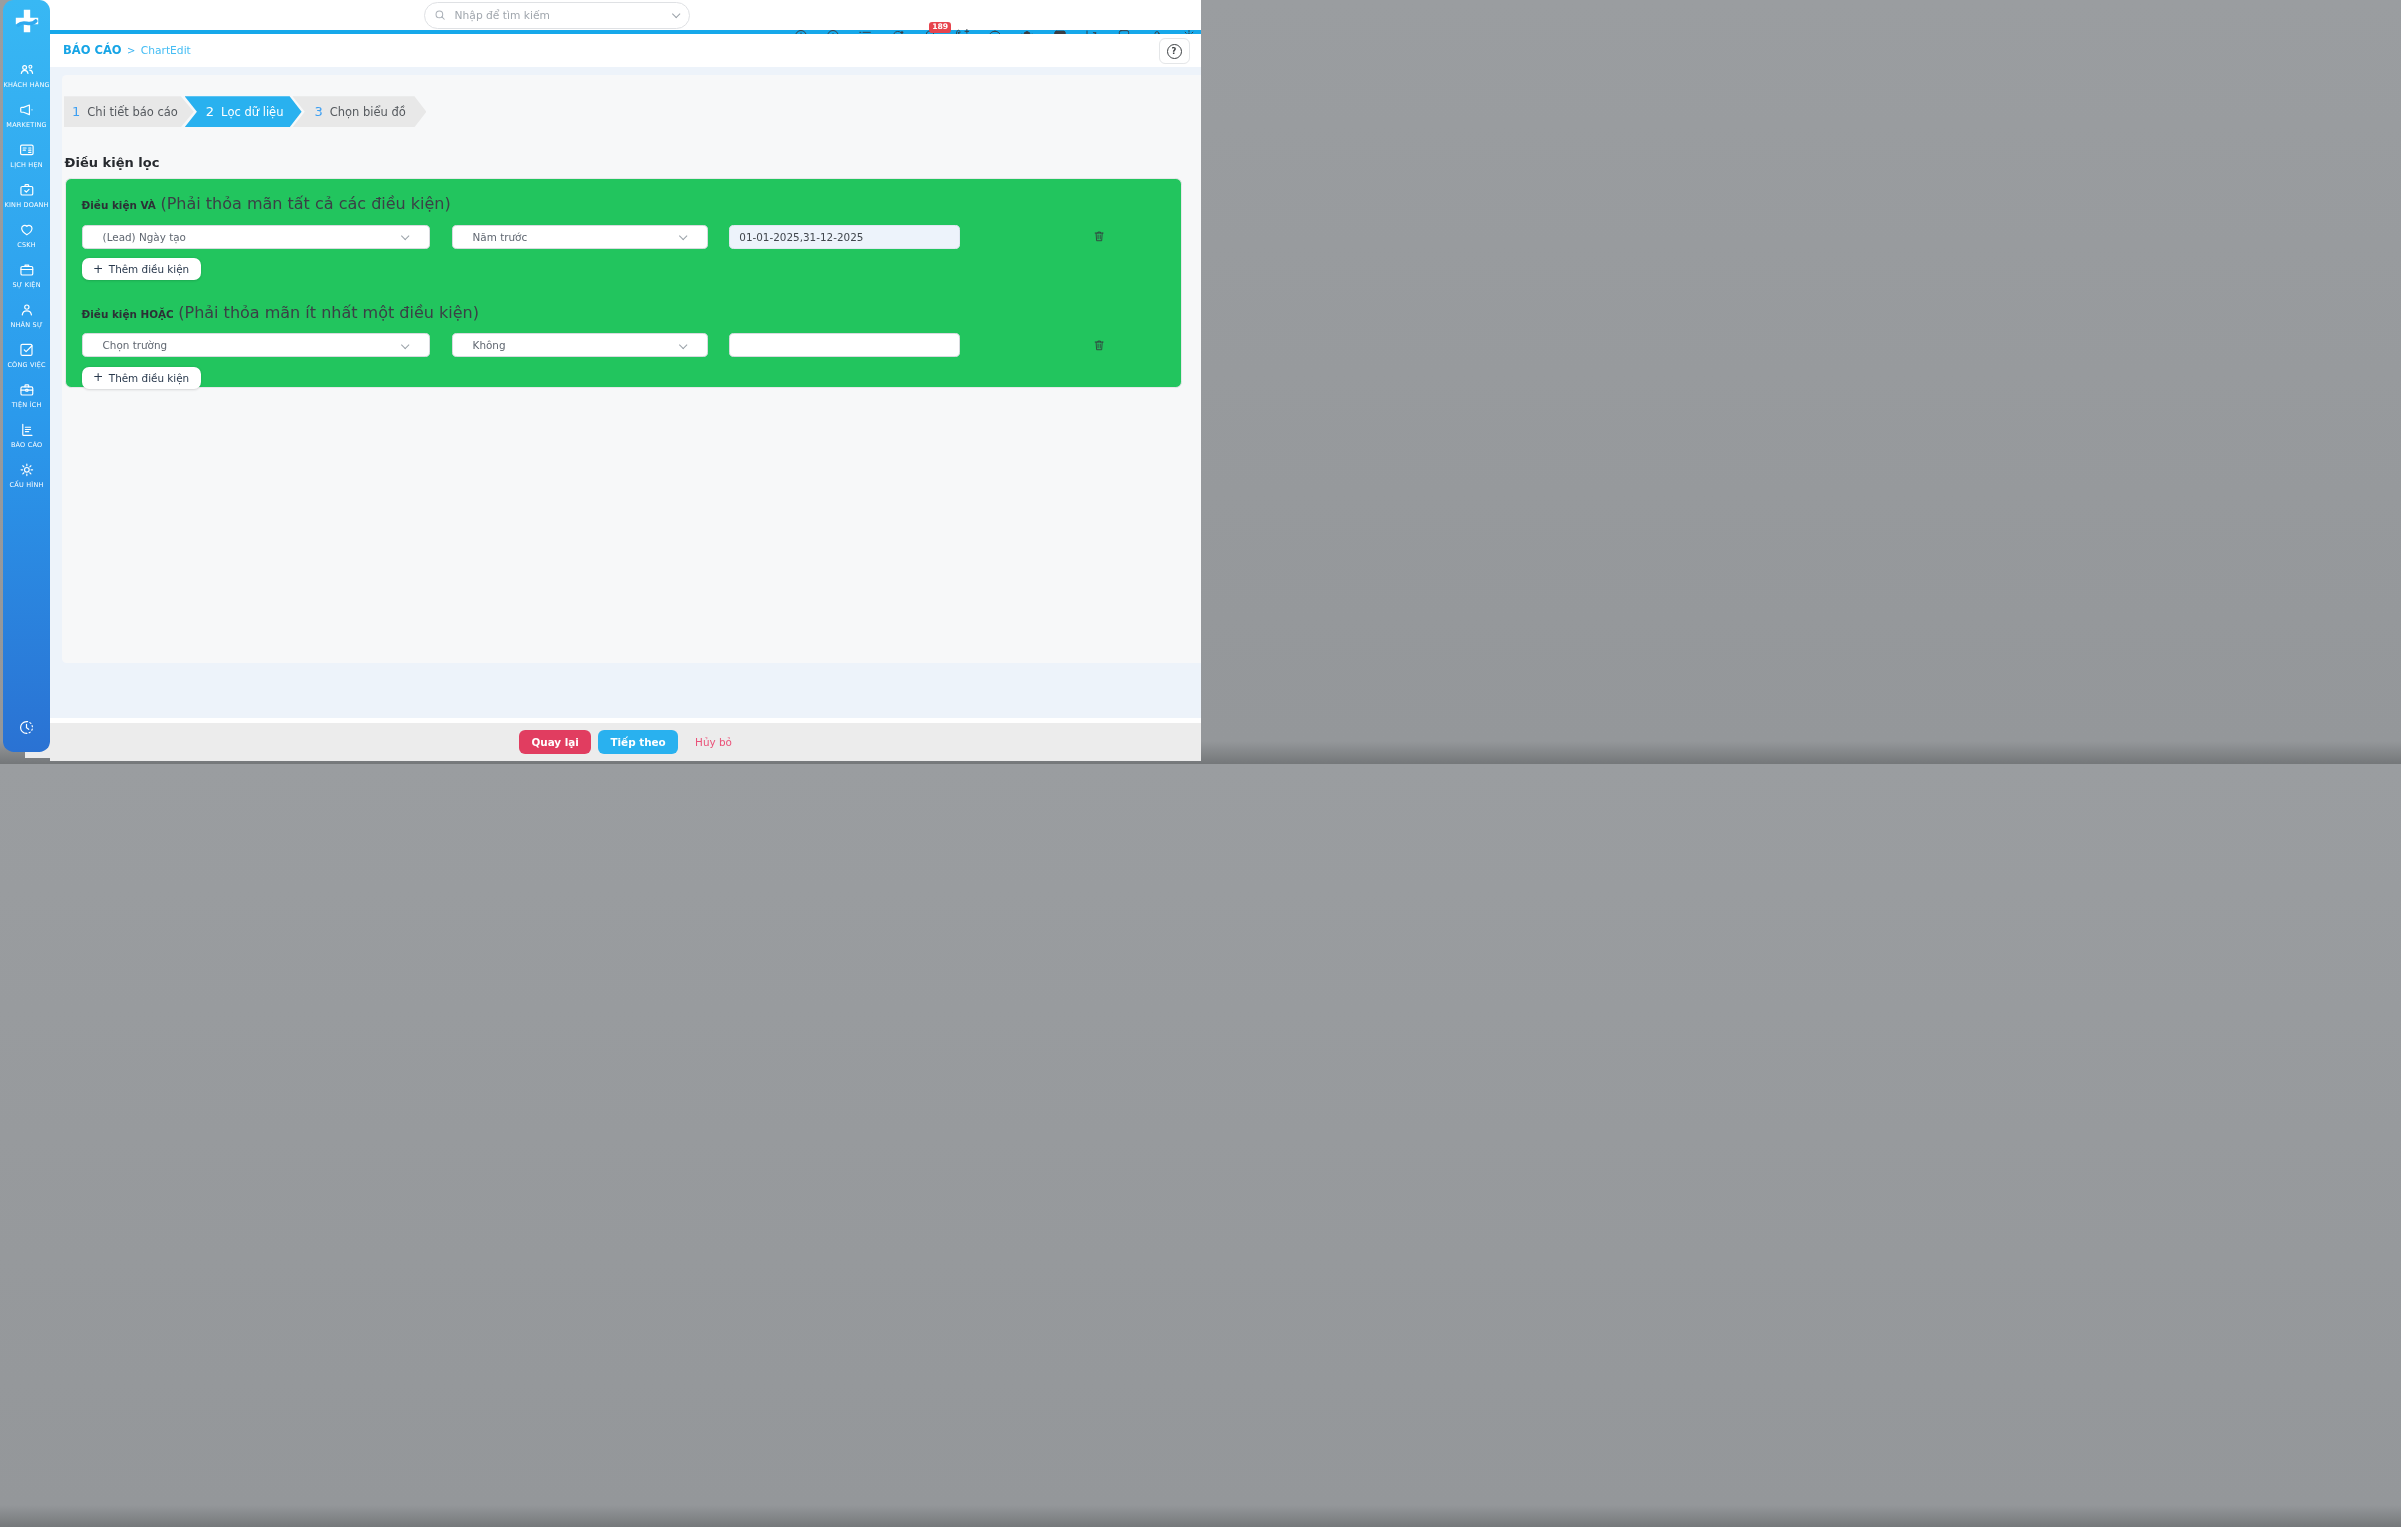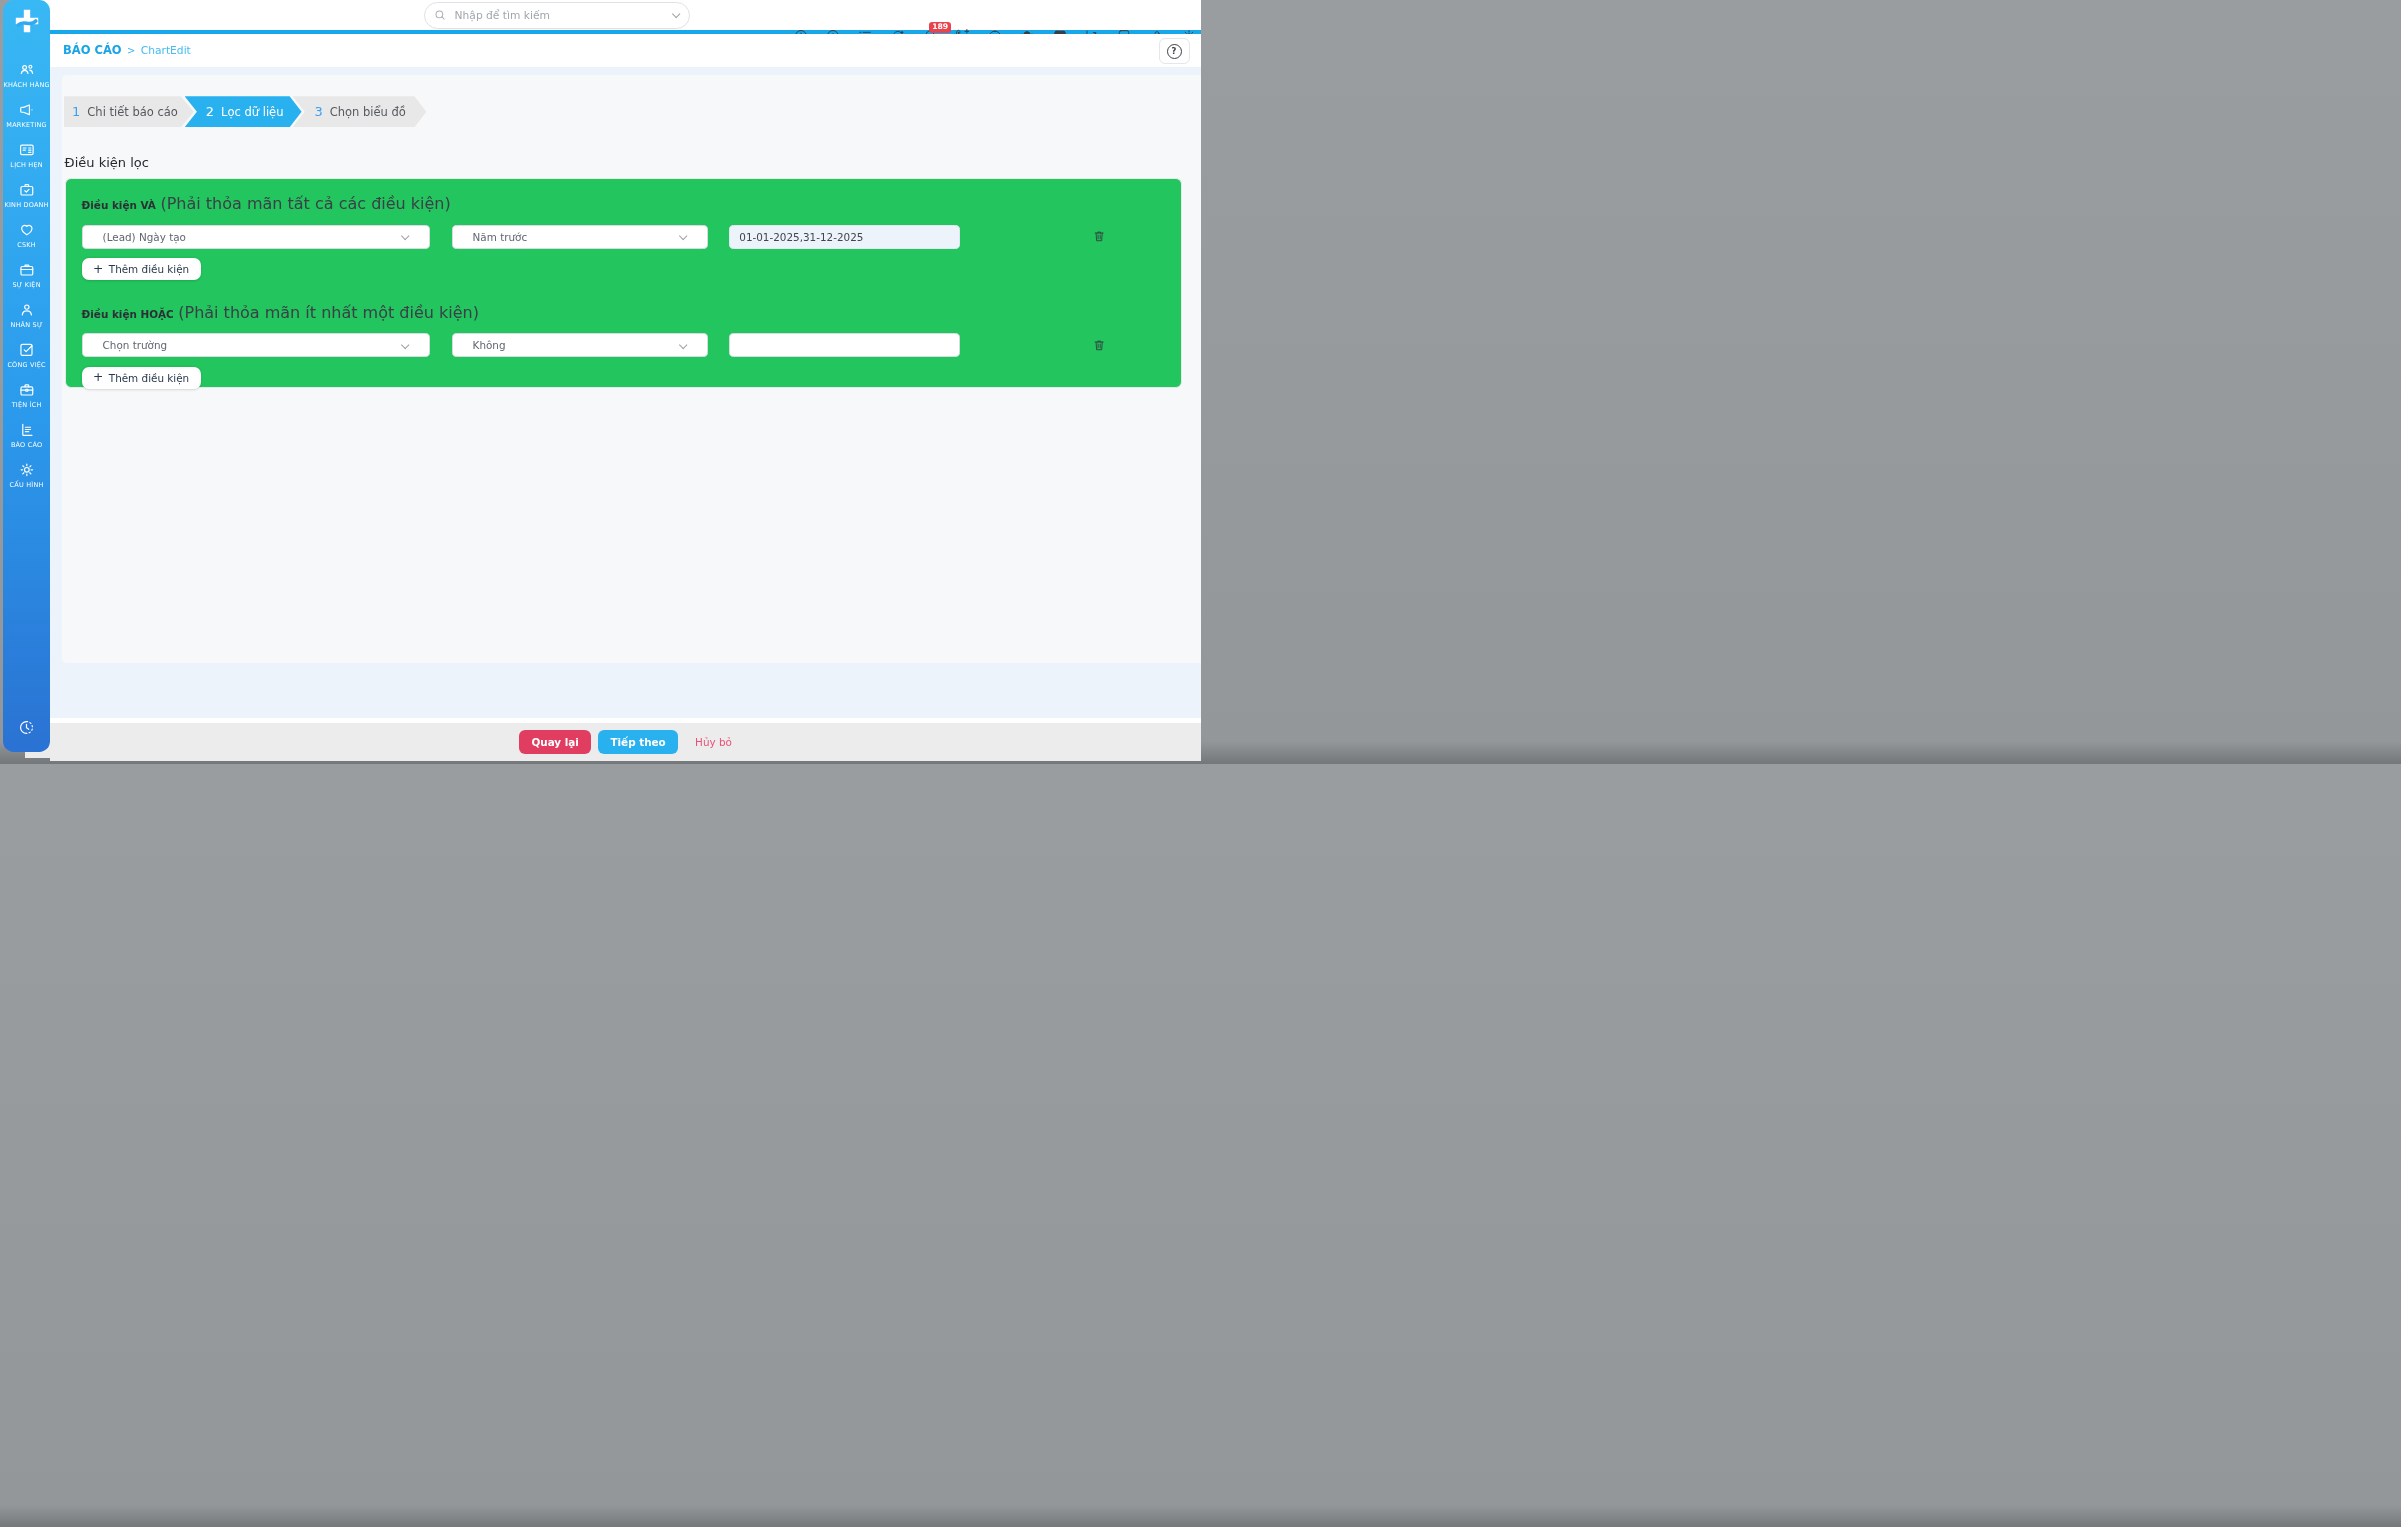"Điều kiện lọc" .sec-title { font-weight: normal -> bold }
